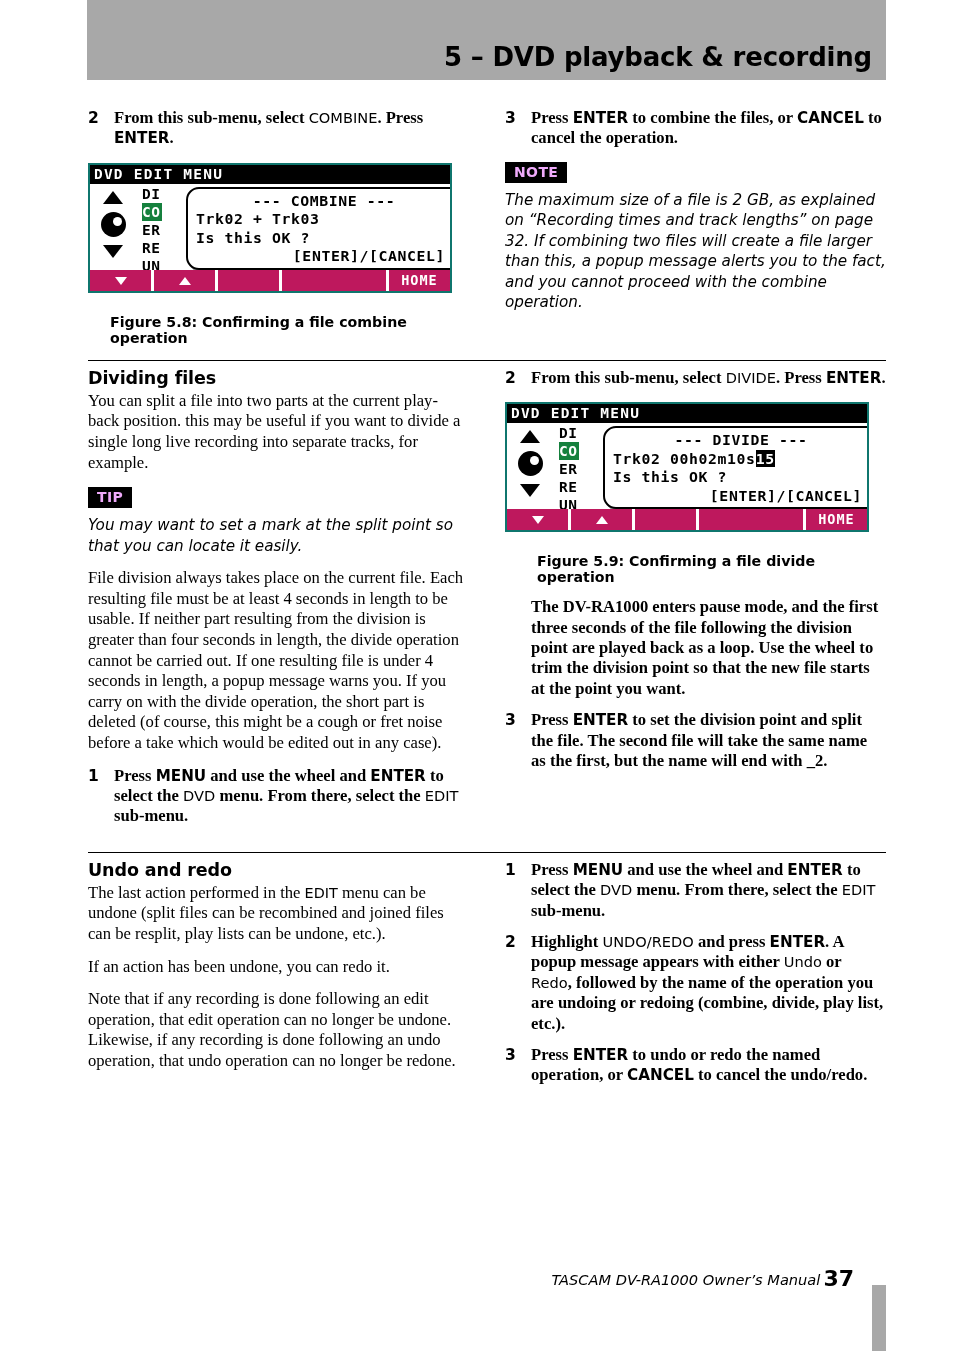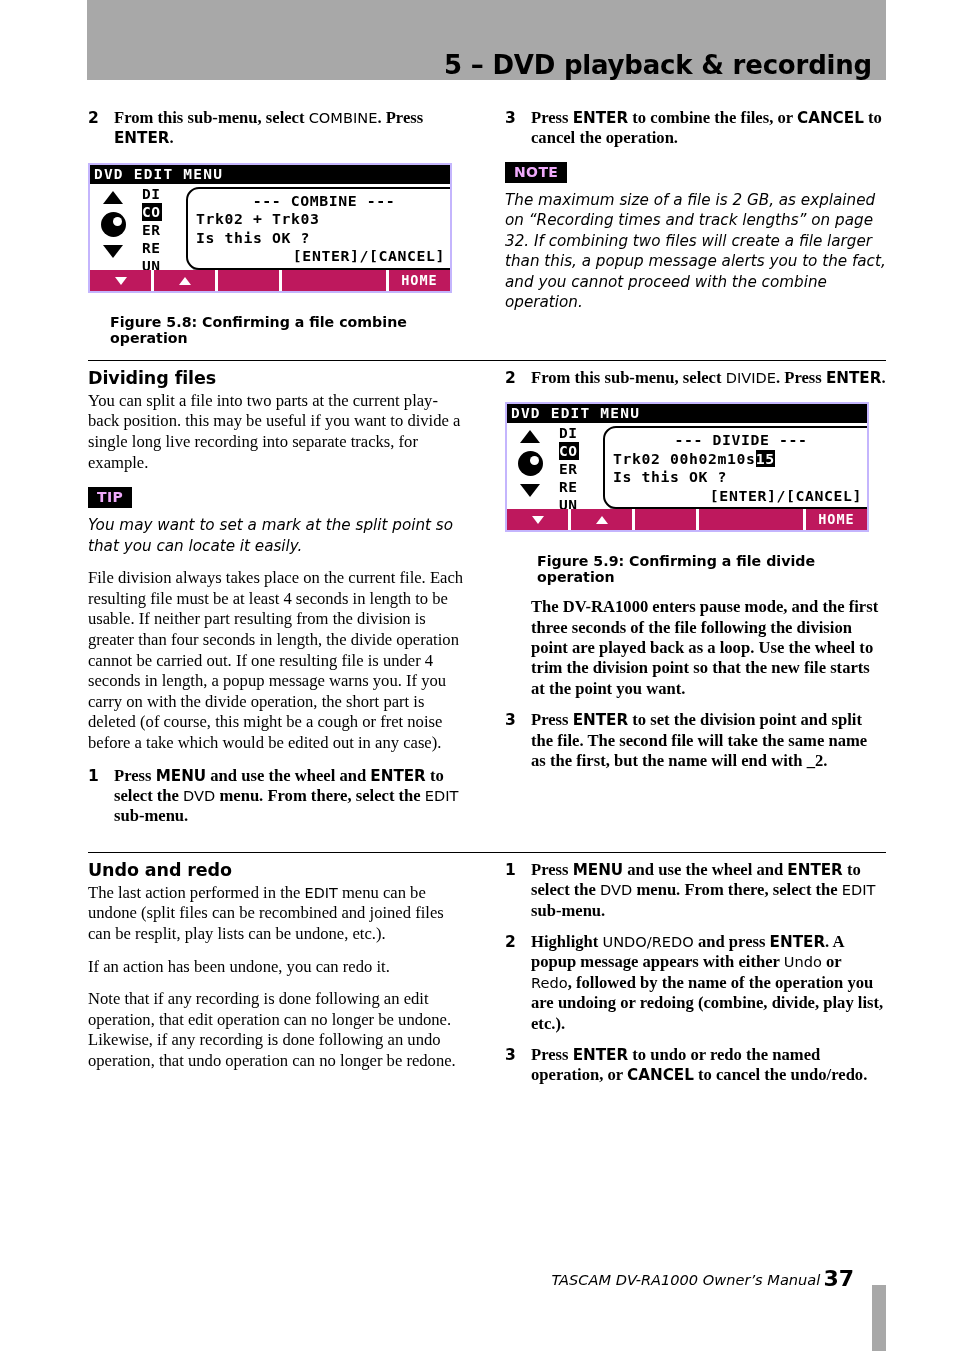"5 – DVD playback &" .header-title { bottom: 0 -> 8px }
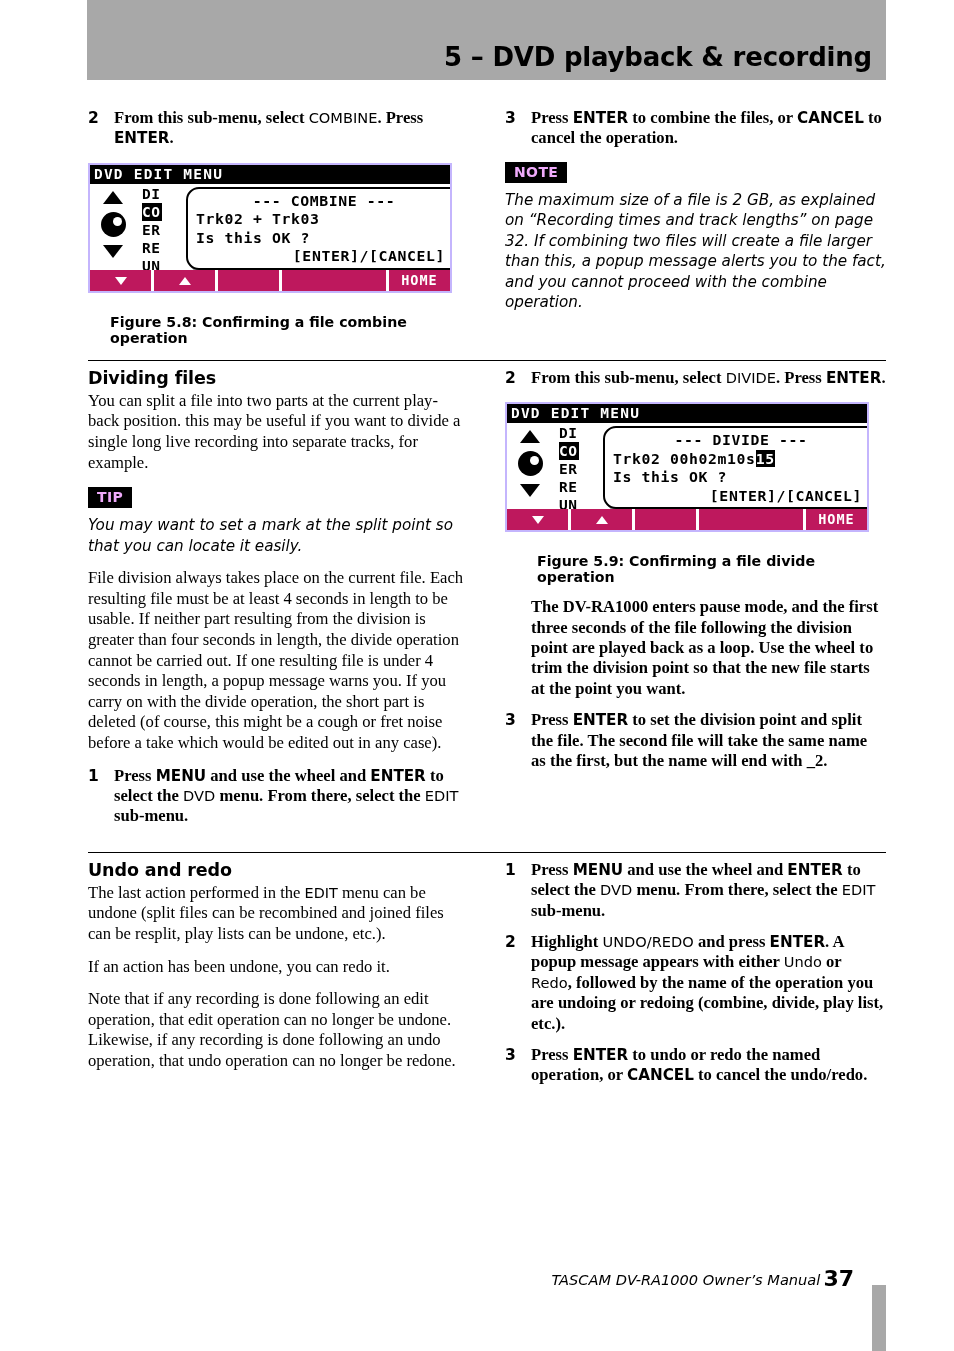"DVD EDIT MENU" .lcd { border: 2px solid #c4b5fd -> 2px solid #0f766e }
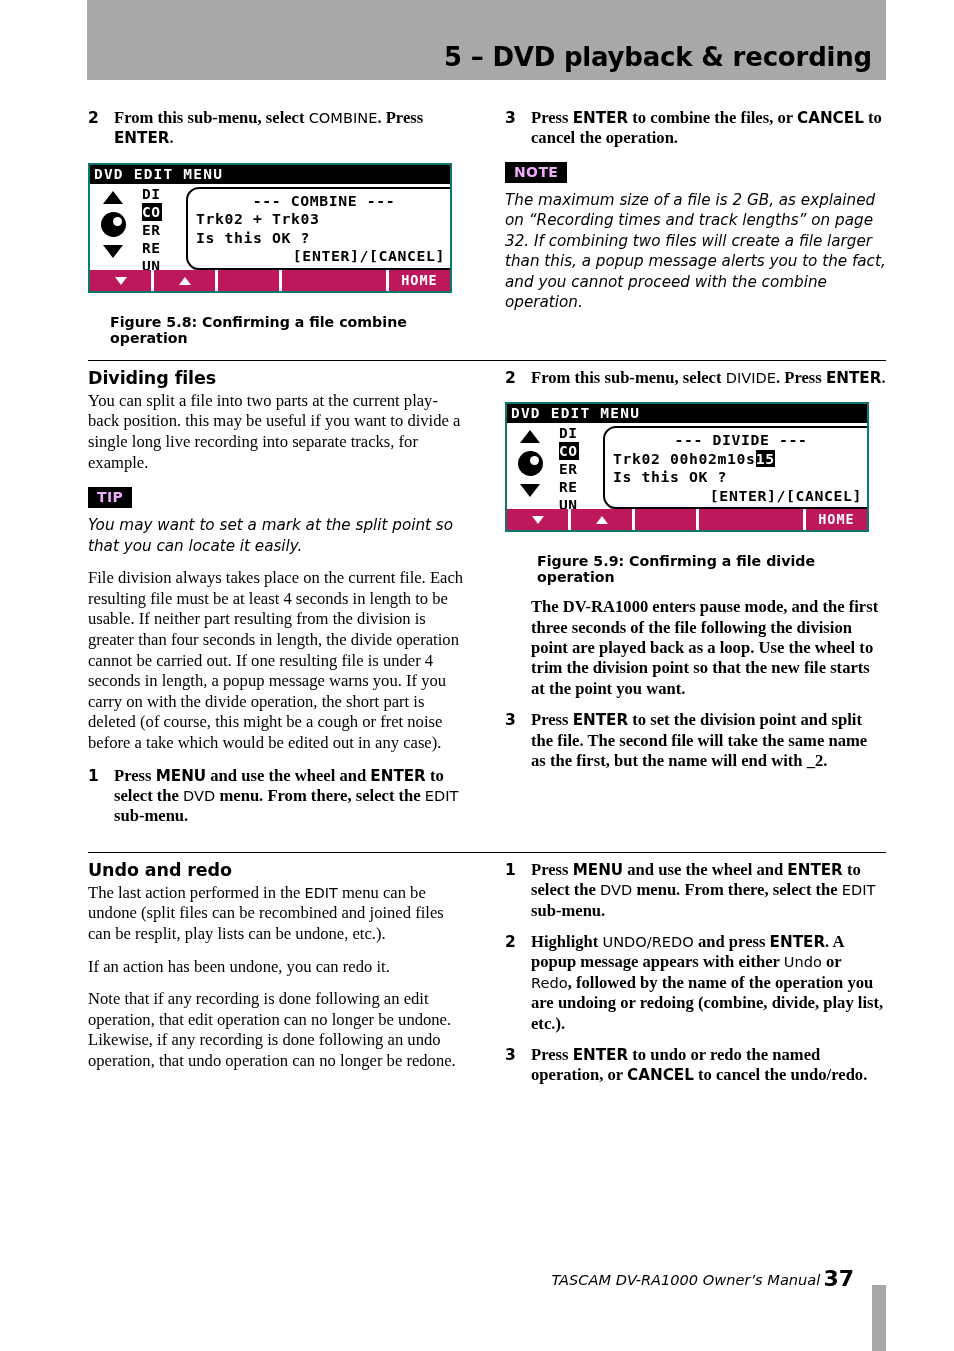"CO" .lcd-menu span.sel { background: #000000 -> #15803d }
